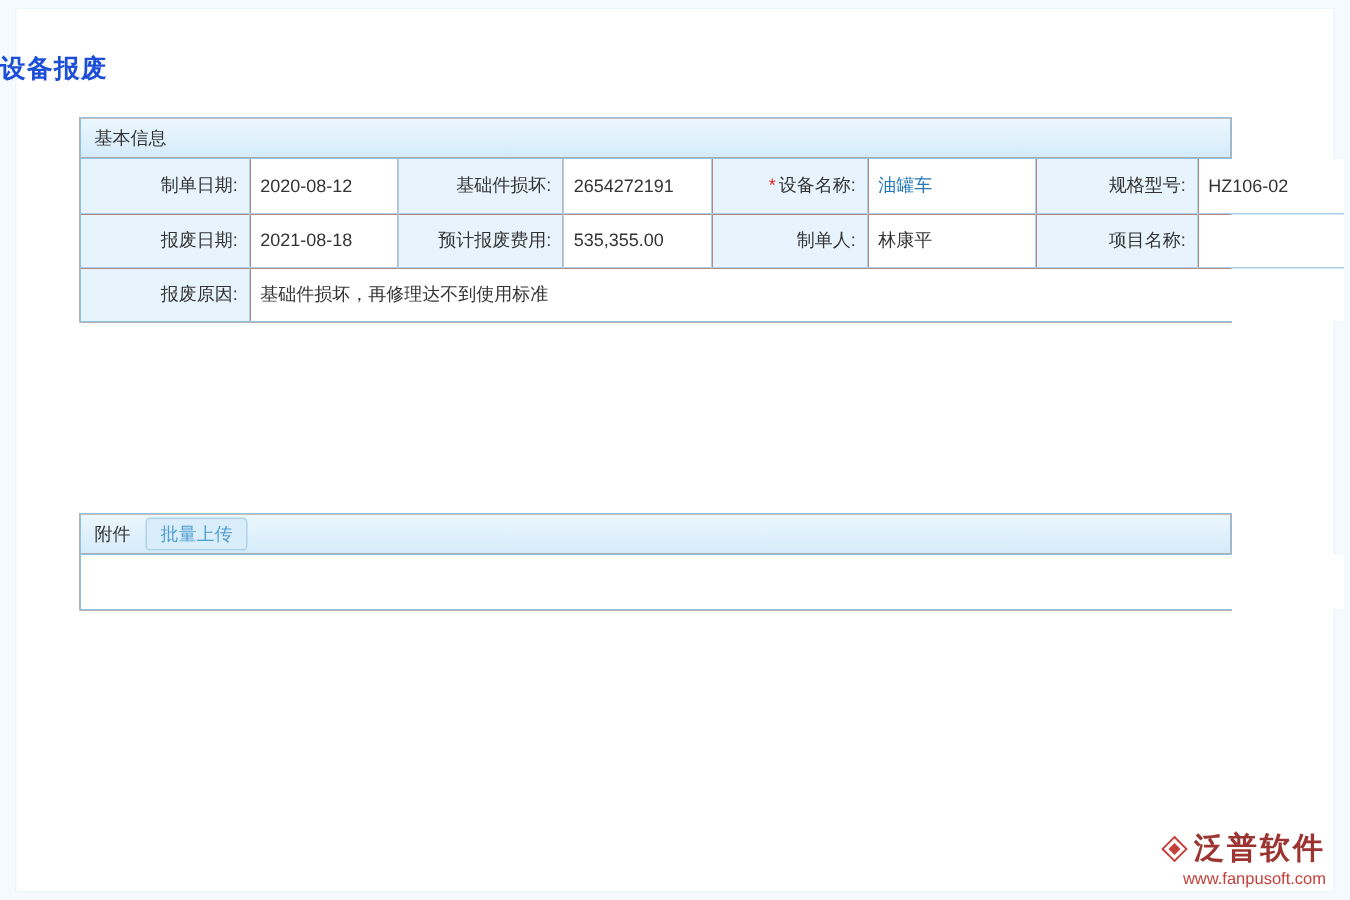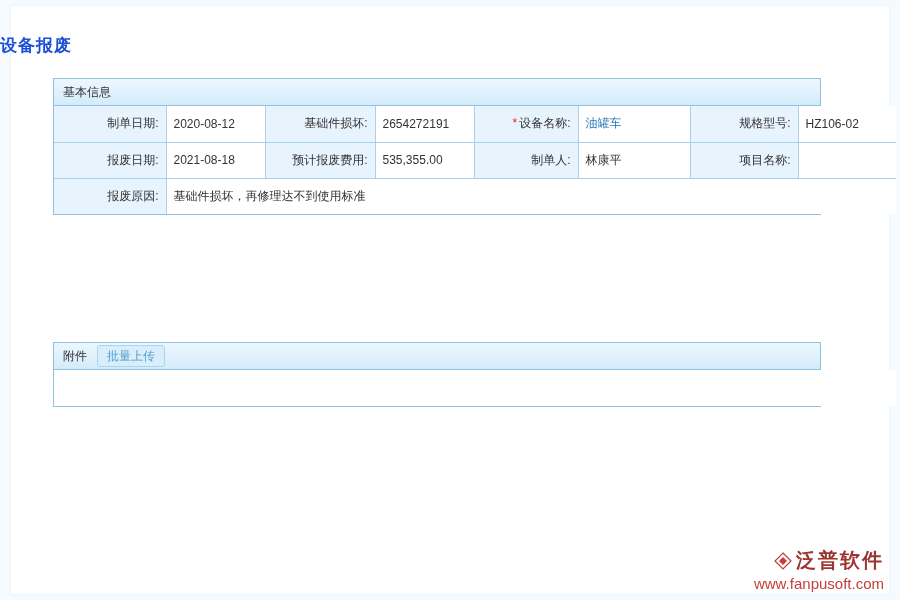"www.fanpusoft.com" .brand-site { font-size: 15px -> 11px }
